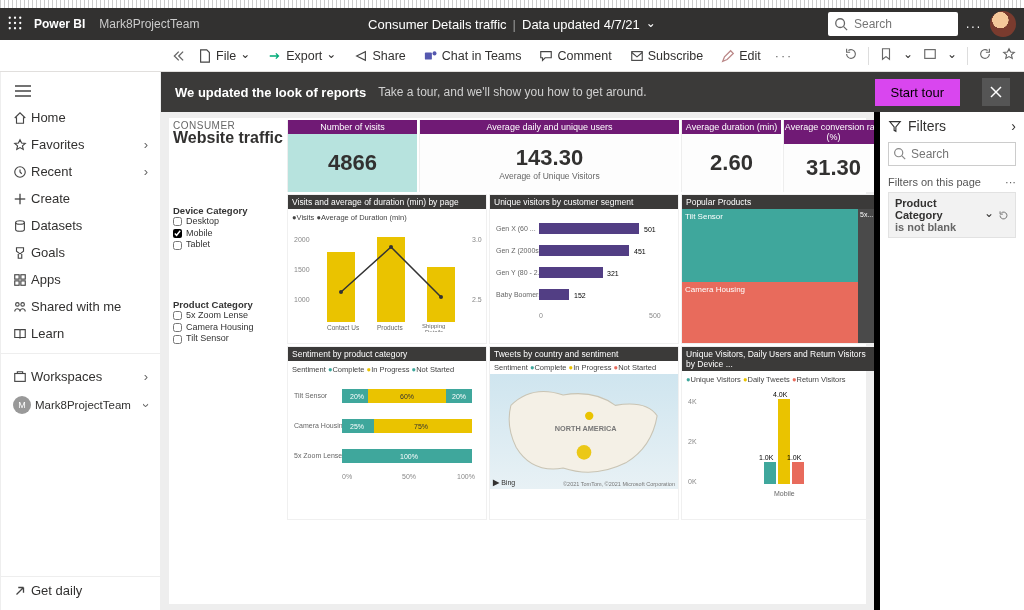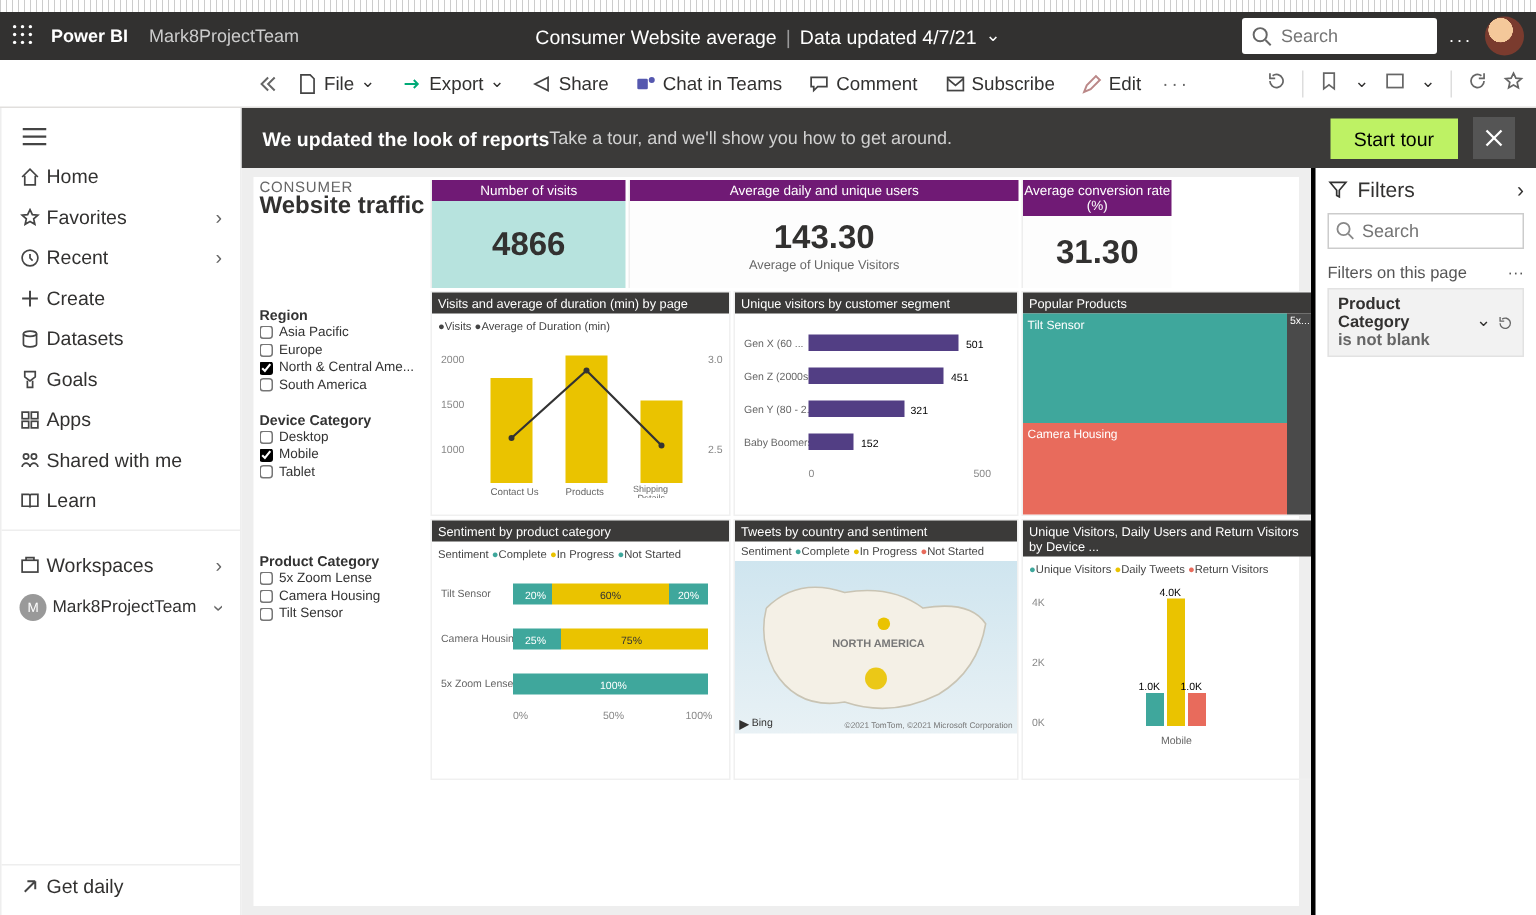"Consumer Website average" span { text: Website average -> Details traffic }
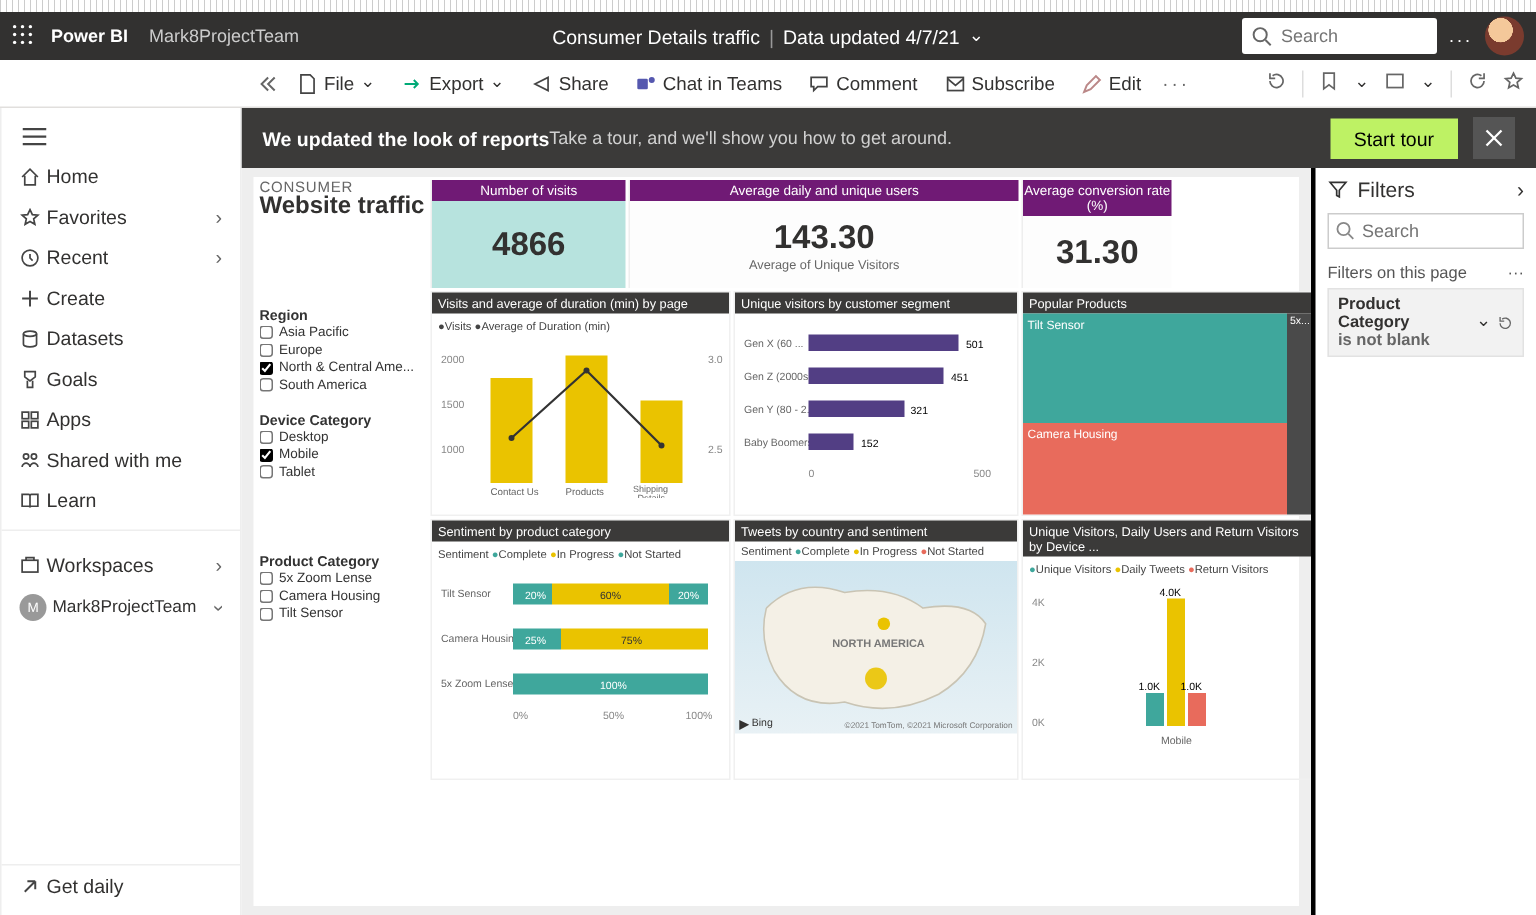"We updated the look of" .banner { gap: none -> 12px }
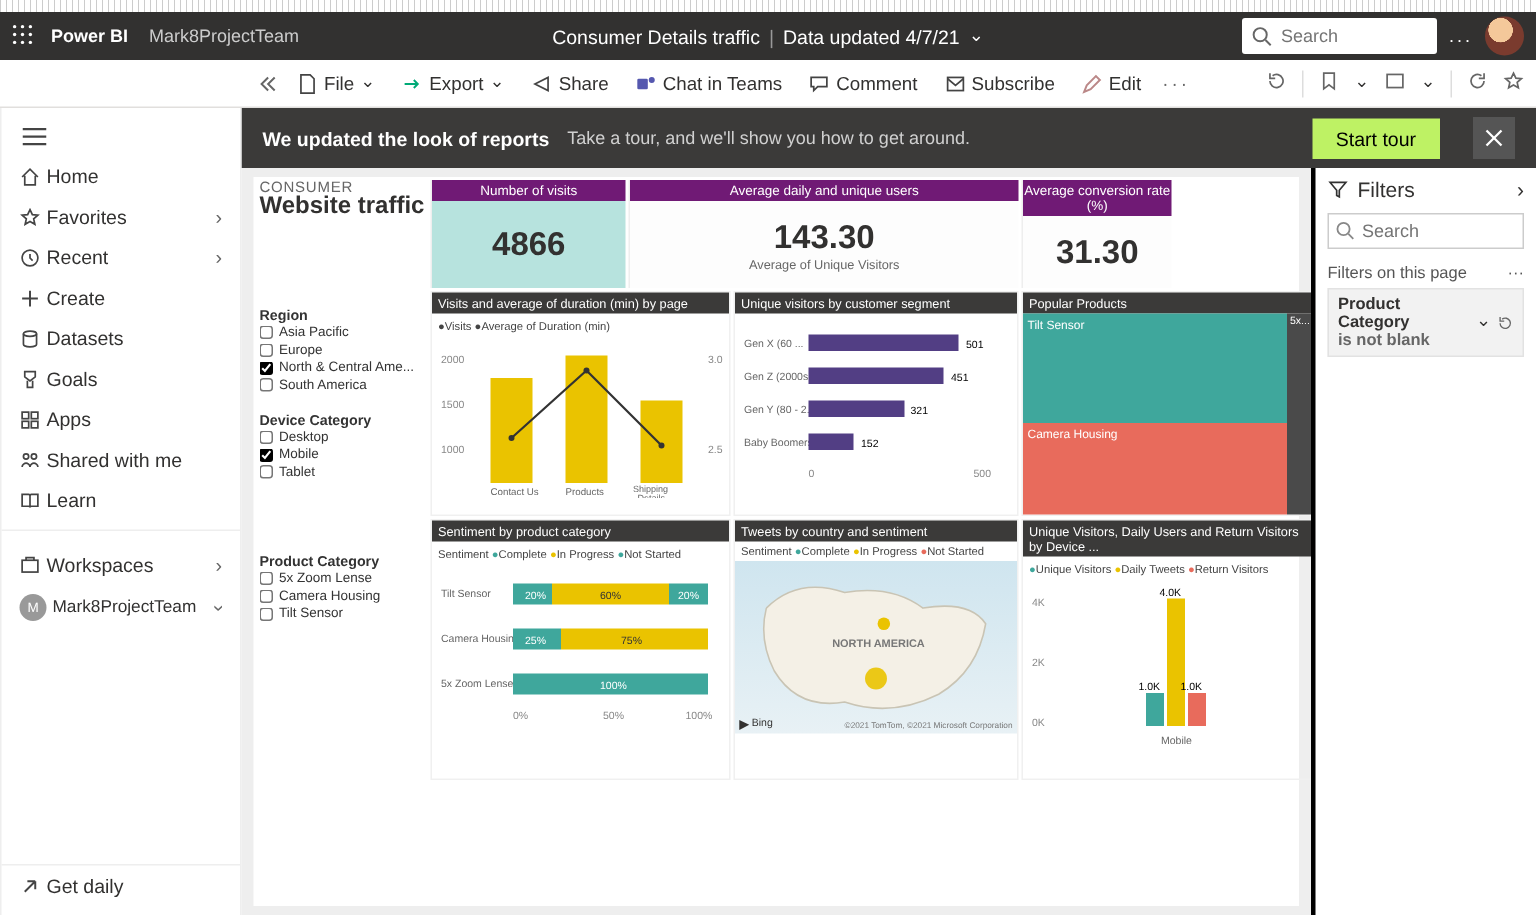"Start tour" .banner .start { background: #bef264 -> #d946ef }
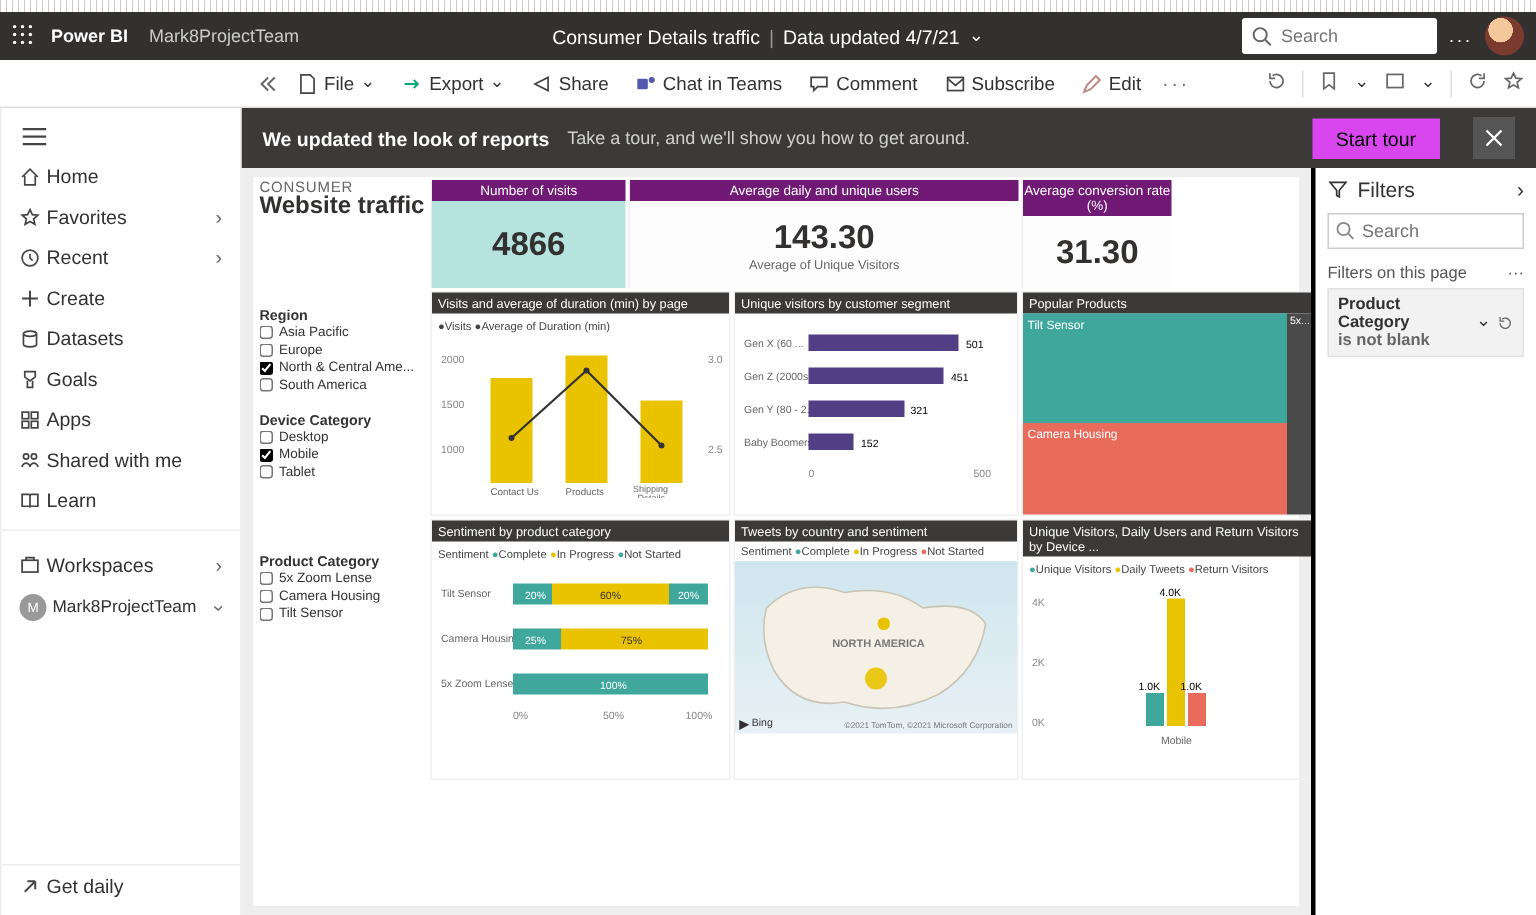"Average duration (min)" div.card { html: none -> <div> <div>Average duration (min)</div> <div> <div>2.60</div> </div> </div> }
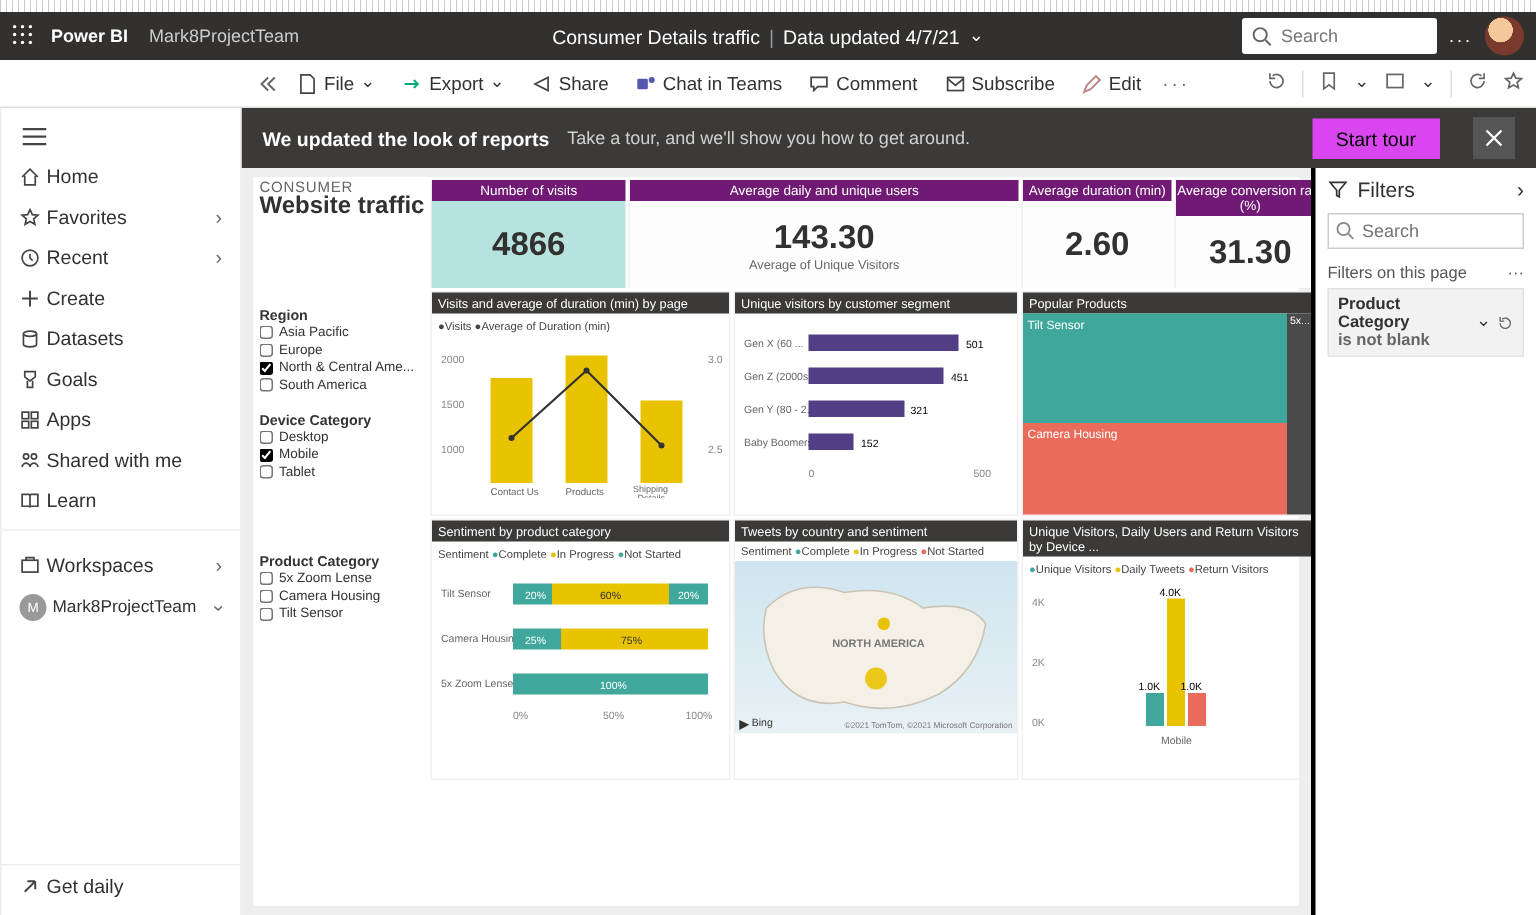"Filters" .filters { border-left: 3px solid #000000 -> 6px solid #000000 }
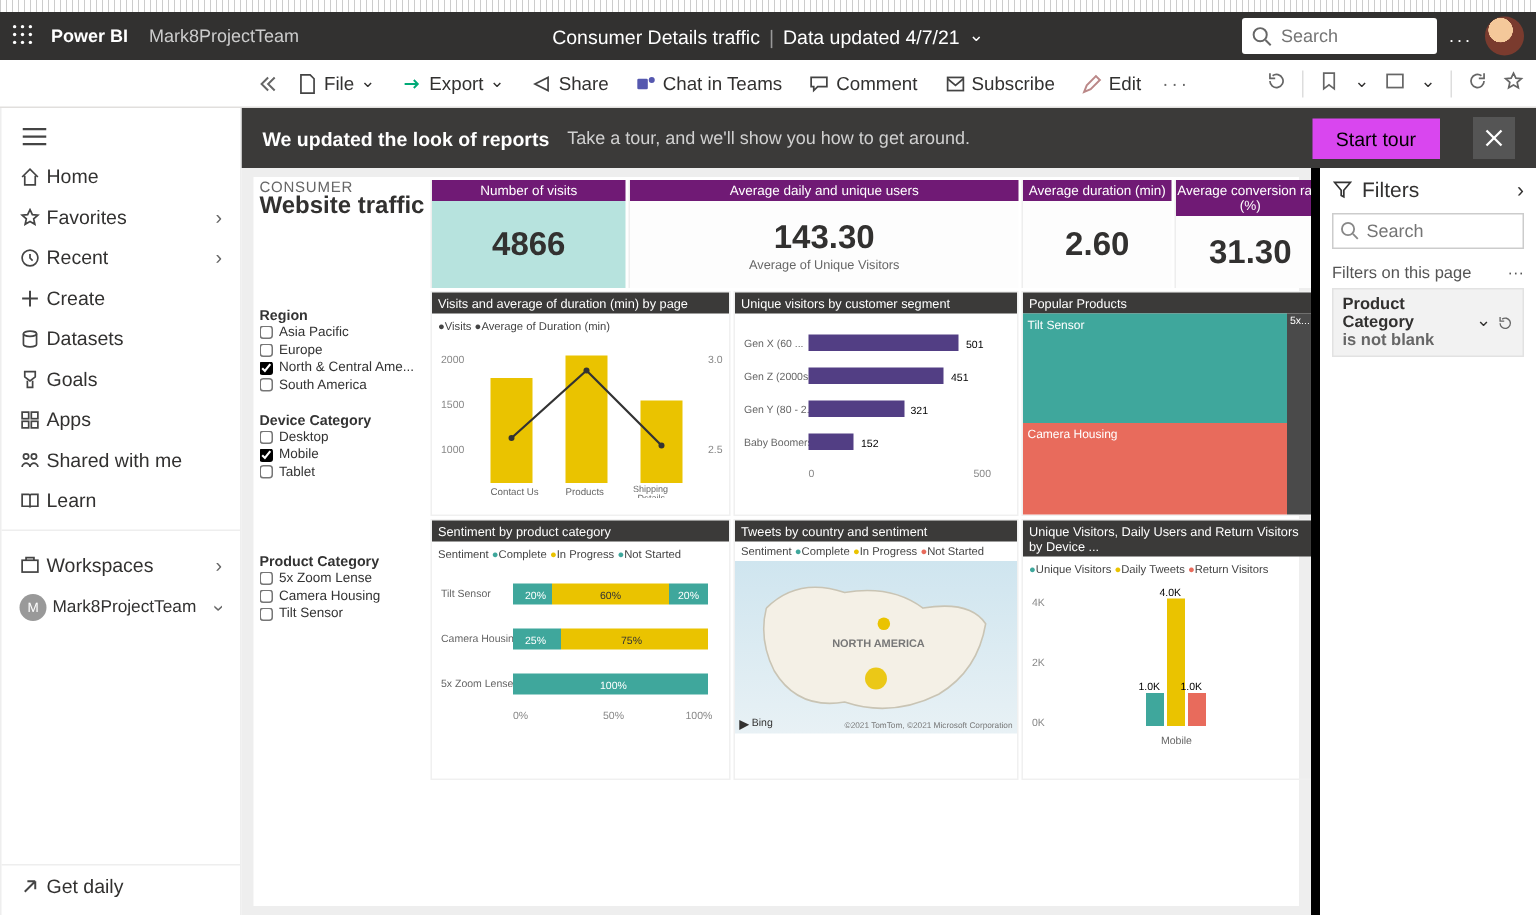"Region" div.slicer { html: <div> <div>Region</div> <label> <input> <span>Asia Pacific</span> </label> <label> <input> <span>Europe</span> </label> <label> <input> <span>North &amp; Central Ame...</span> </label> <label> <input> <span>South America</span> </label> </div> -> none }
